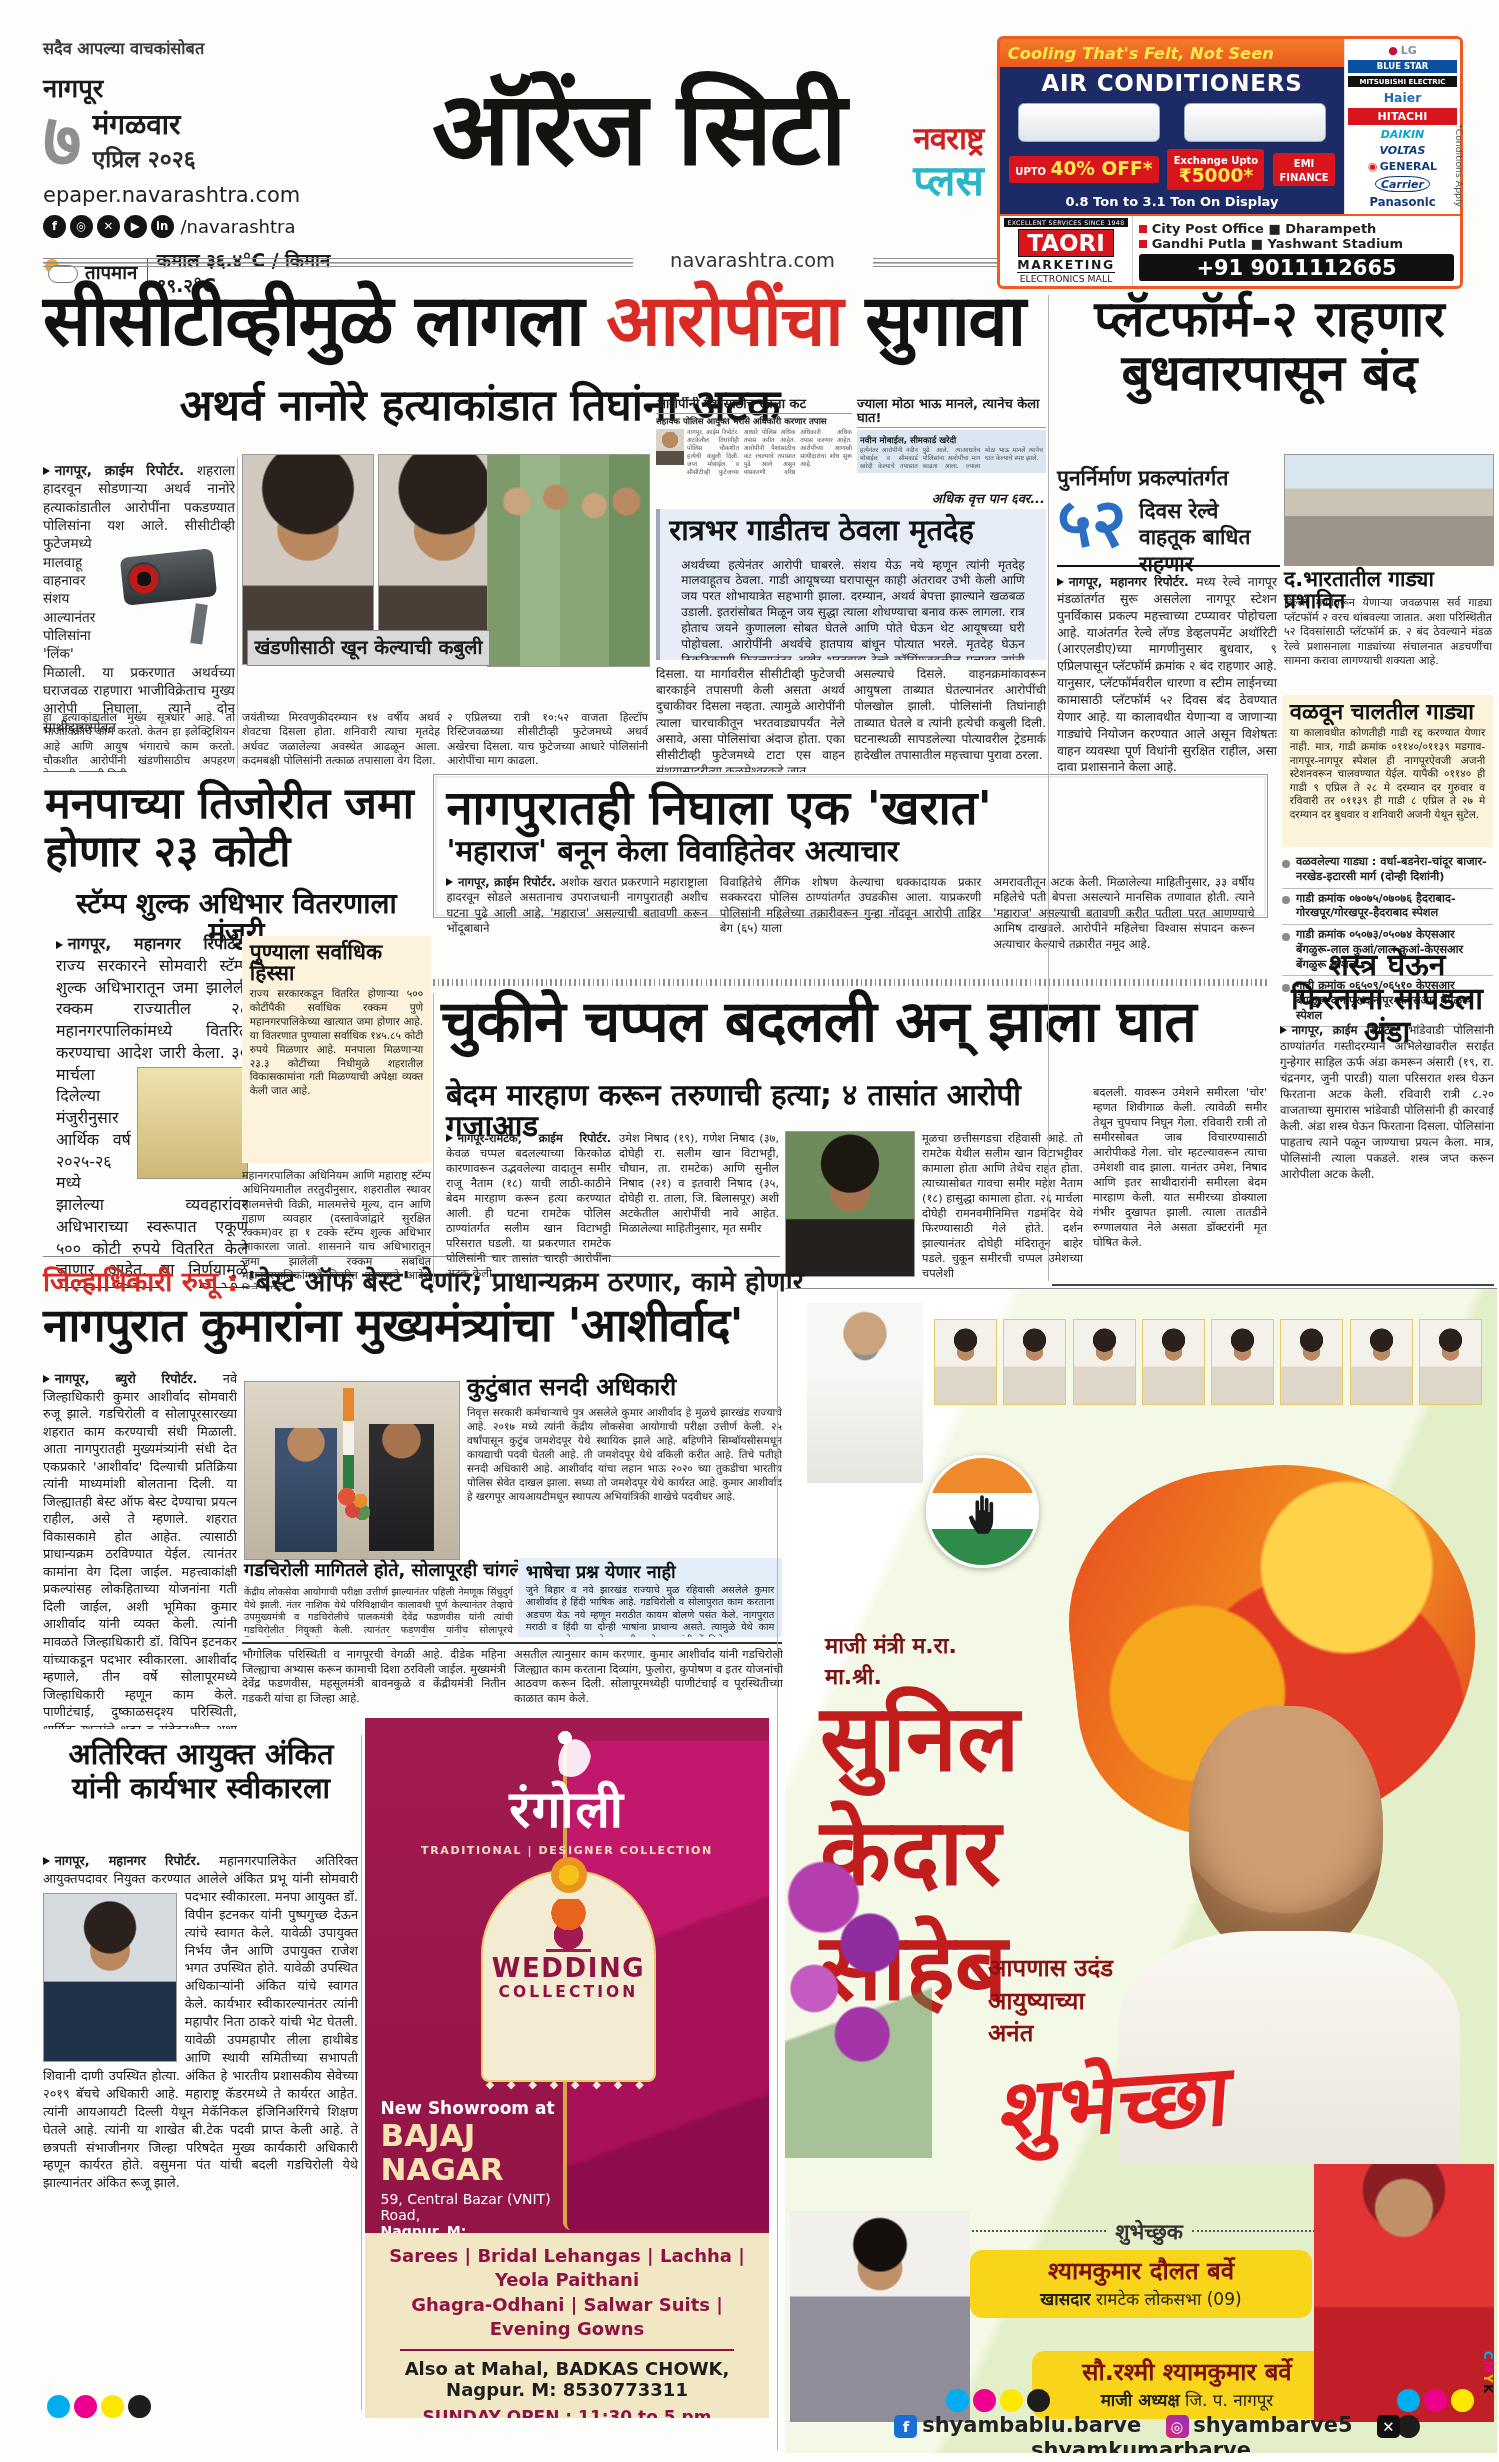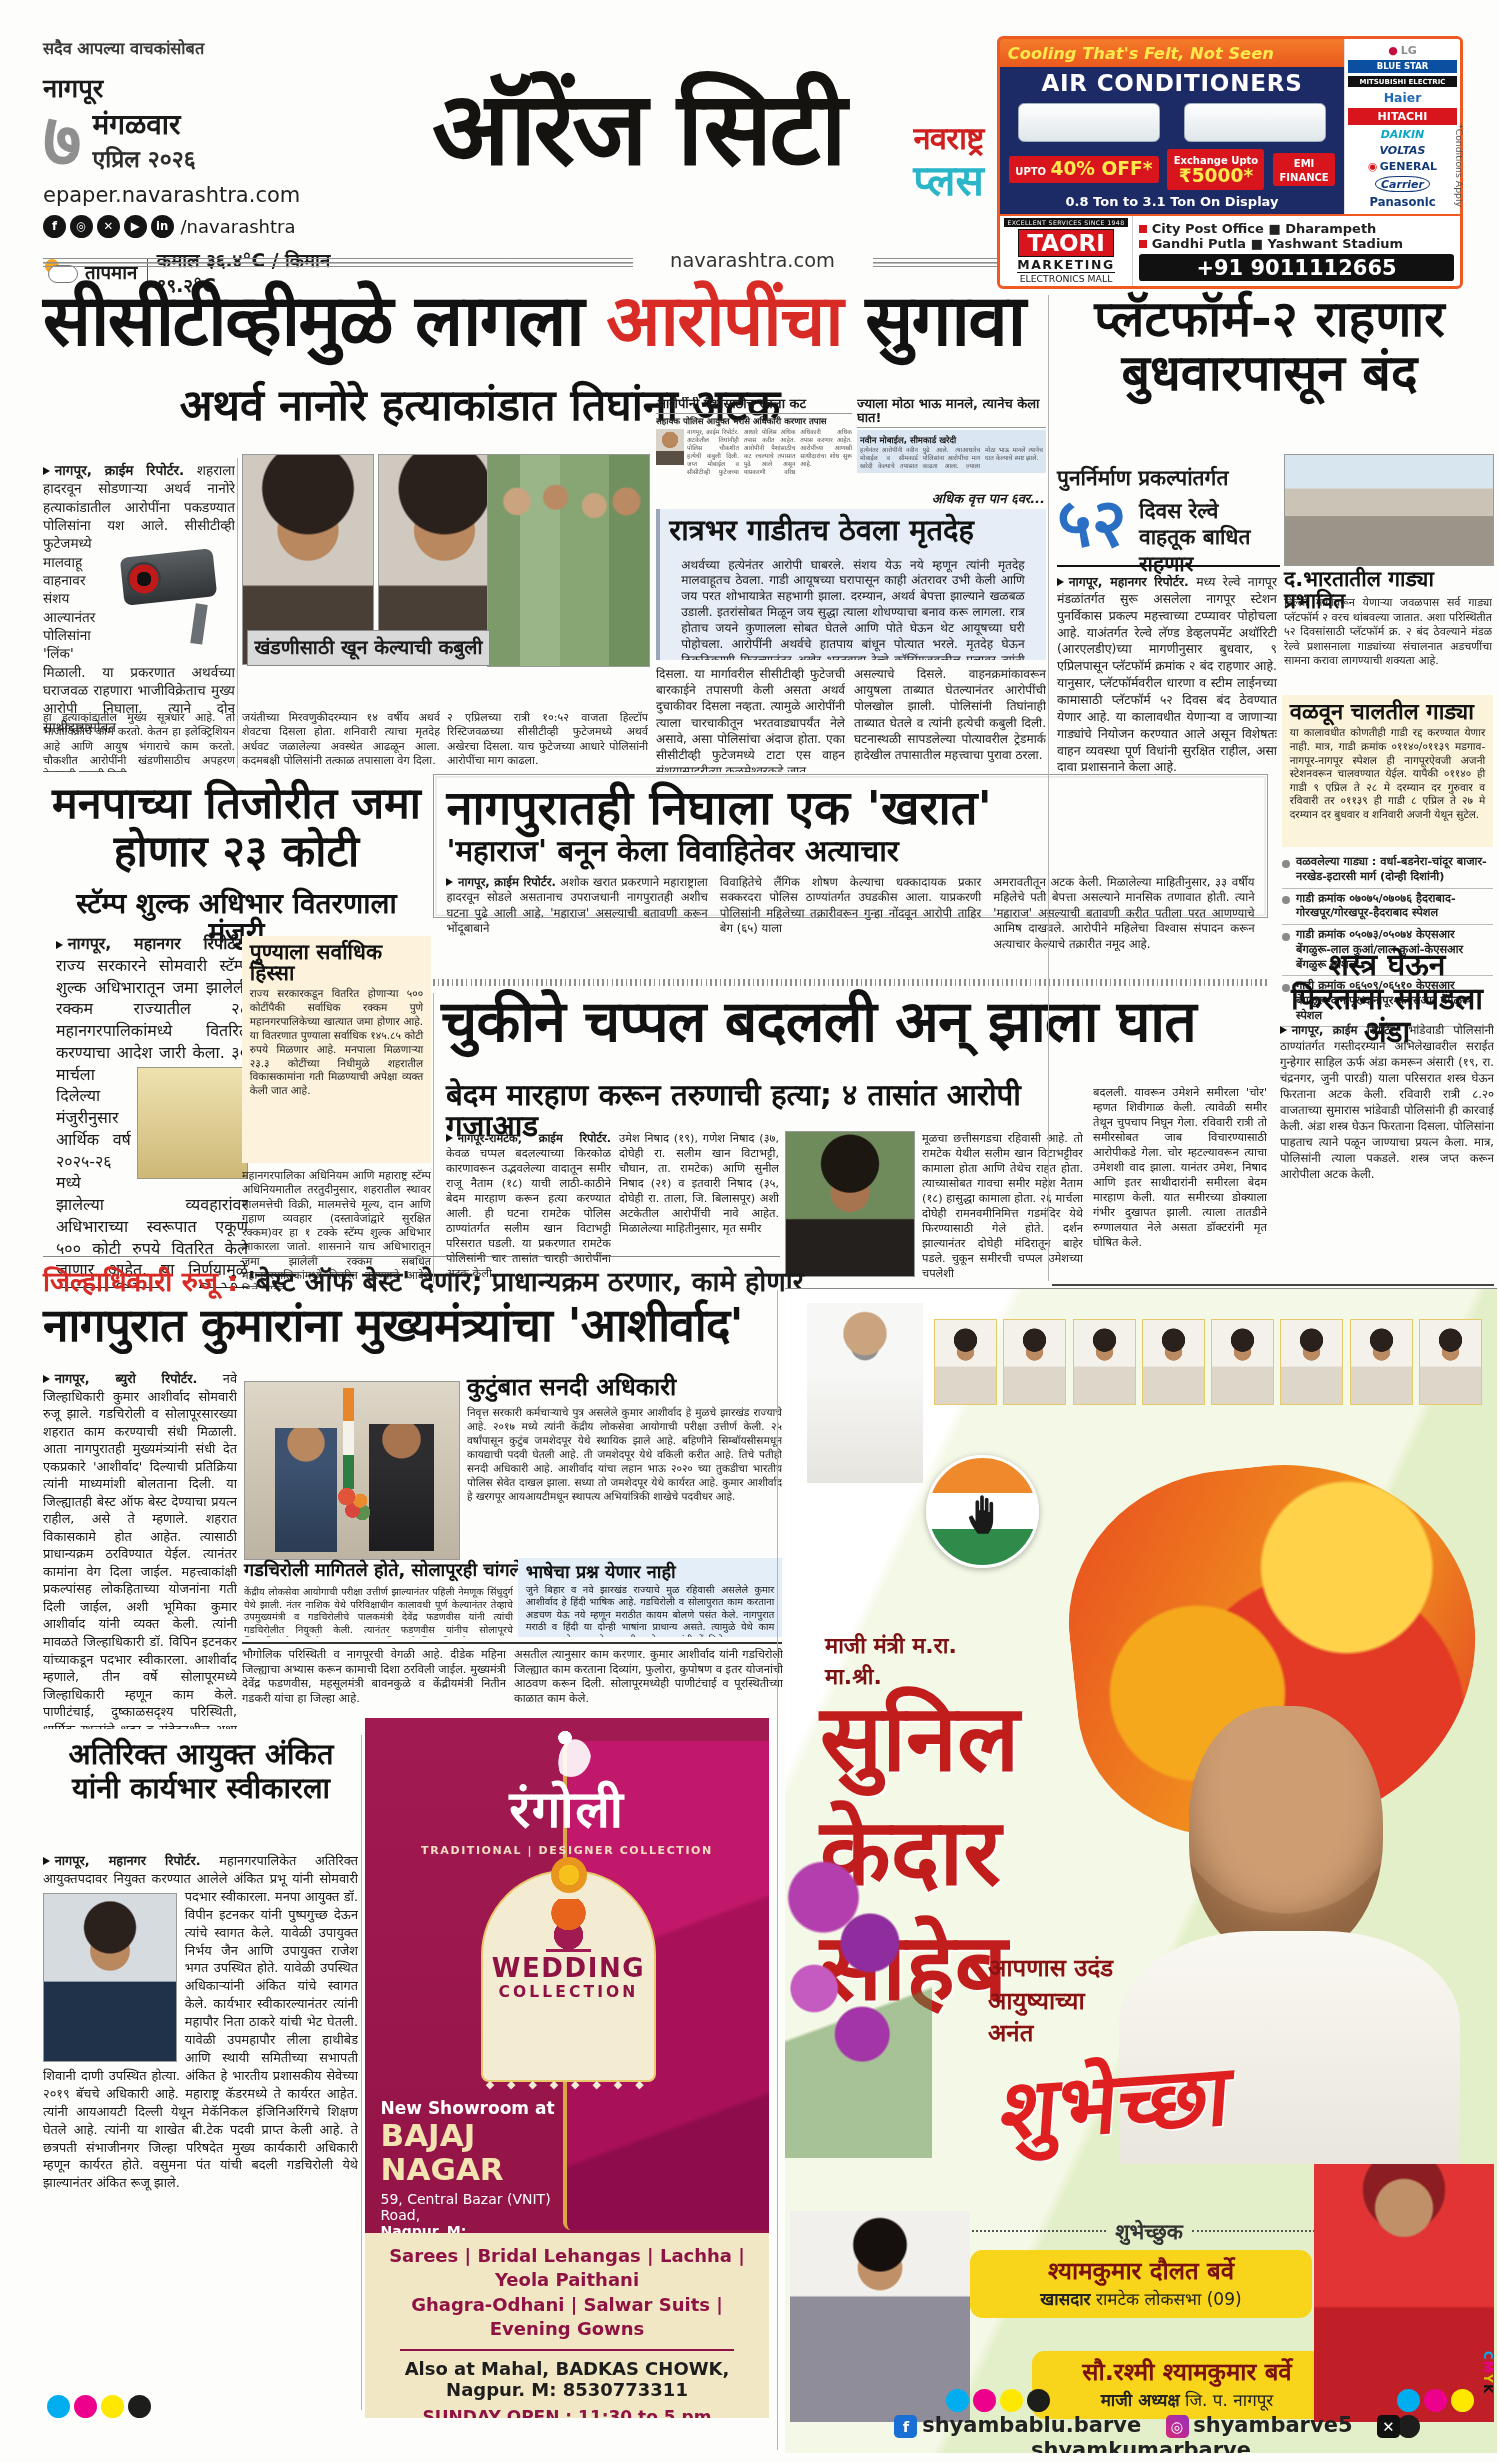"मनपाच्या तिजोरीत जमा होणार २३" .mn-head { text-align: center -> left }
